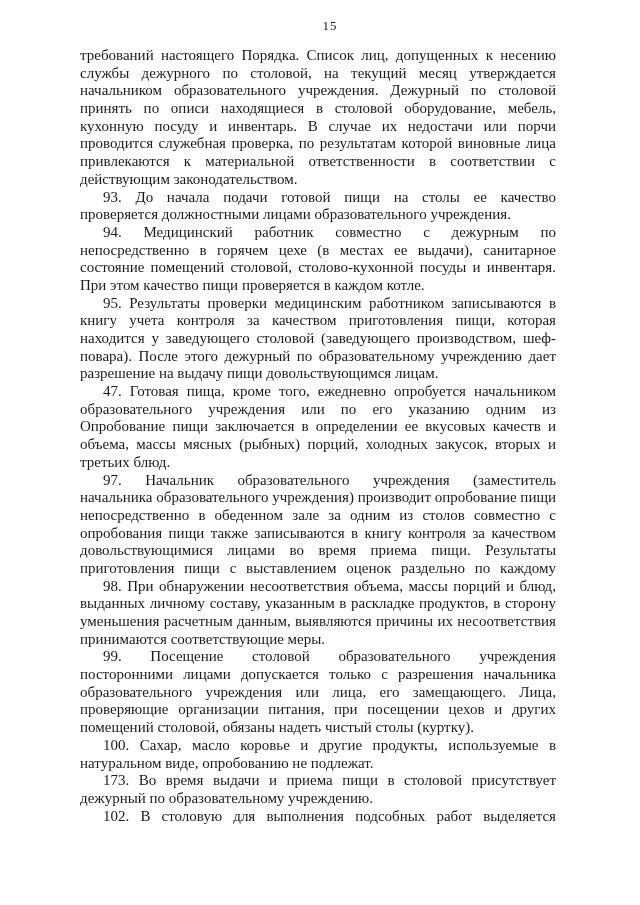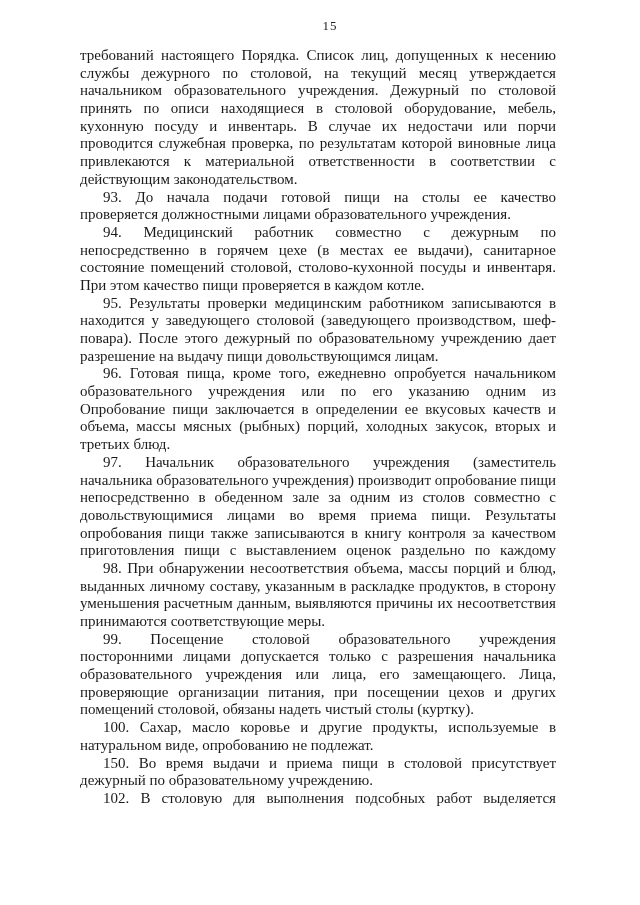"книгу учета контроля за качеством" div.line { html: none -> <div>книгу учета контроля за качеством приготовления пищи, которая</div> }
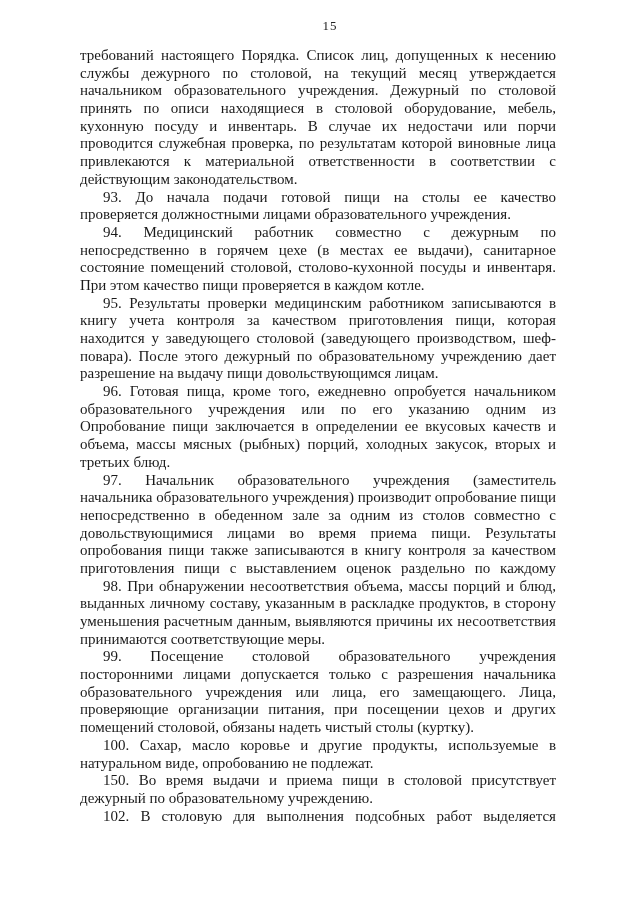"96. Готовая пища, кроме того," div.line { text: 96 -> 47 }
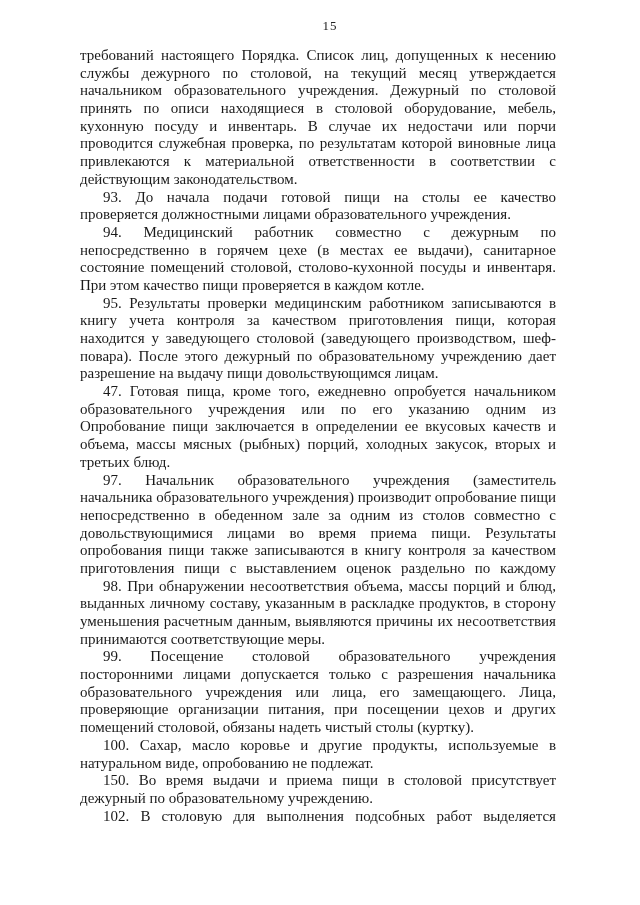"довольствующимися лицами во время приема" div.line { order: before "опробования пищи также записываются в" -> after "опробования пищи также записываются в" }
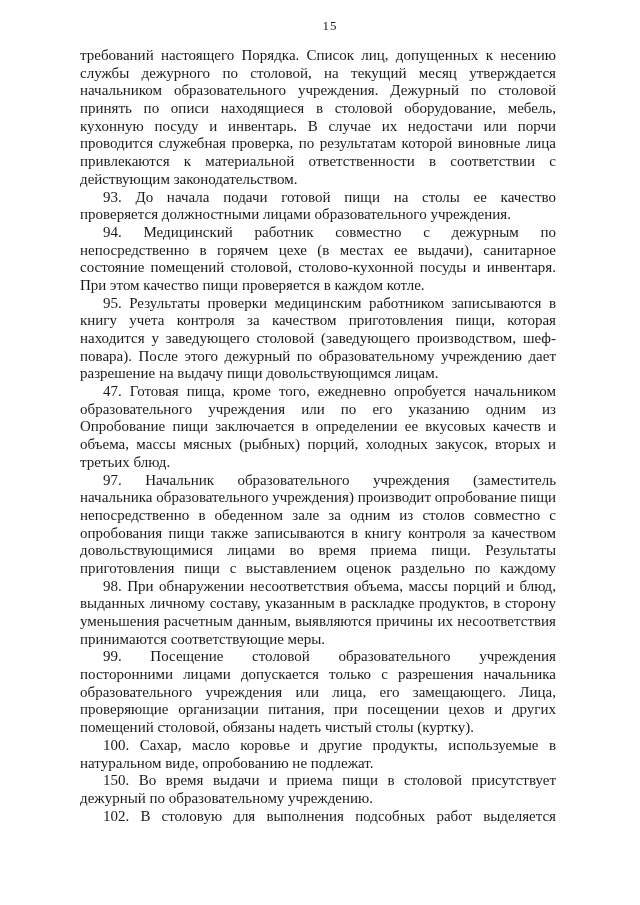"150. Во время выдачи и" div.line { text: 150 -> 173 }
